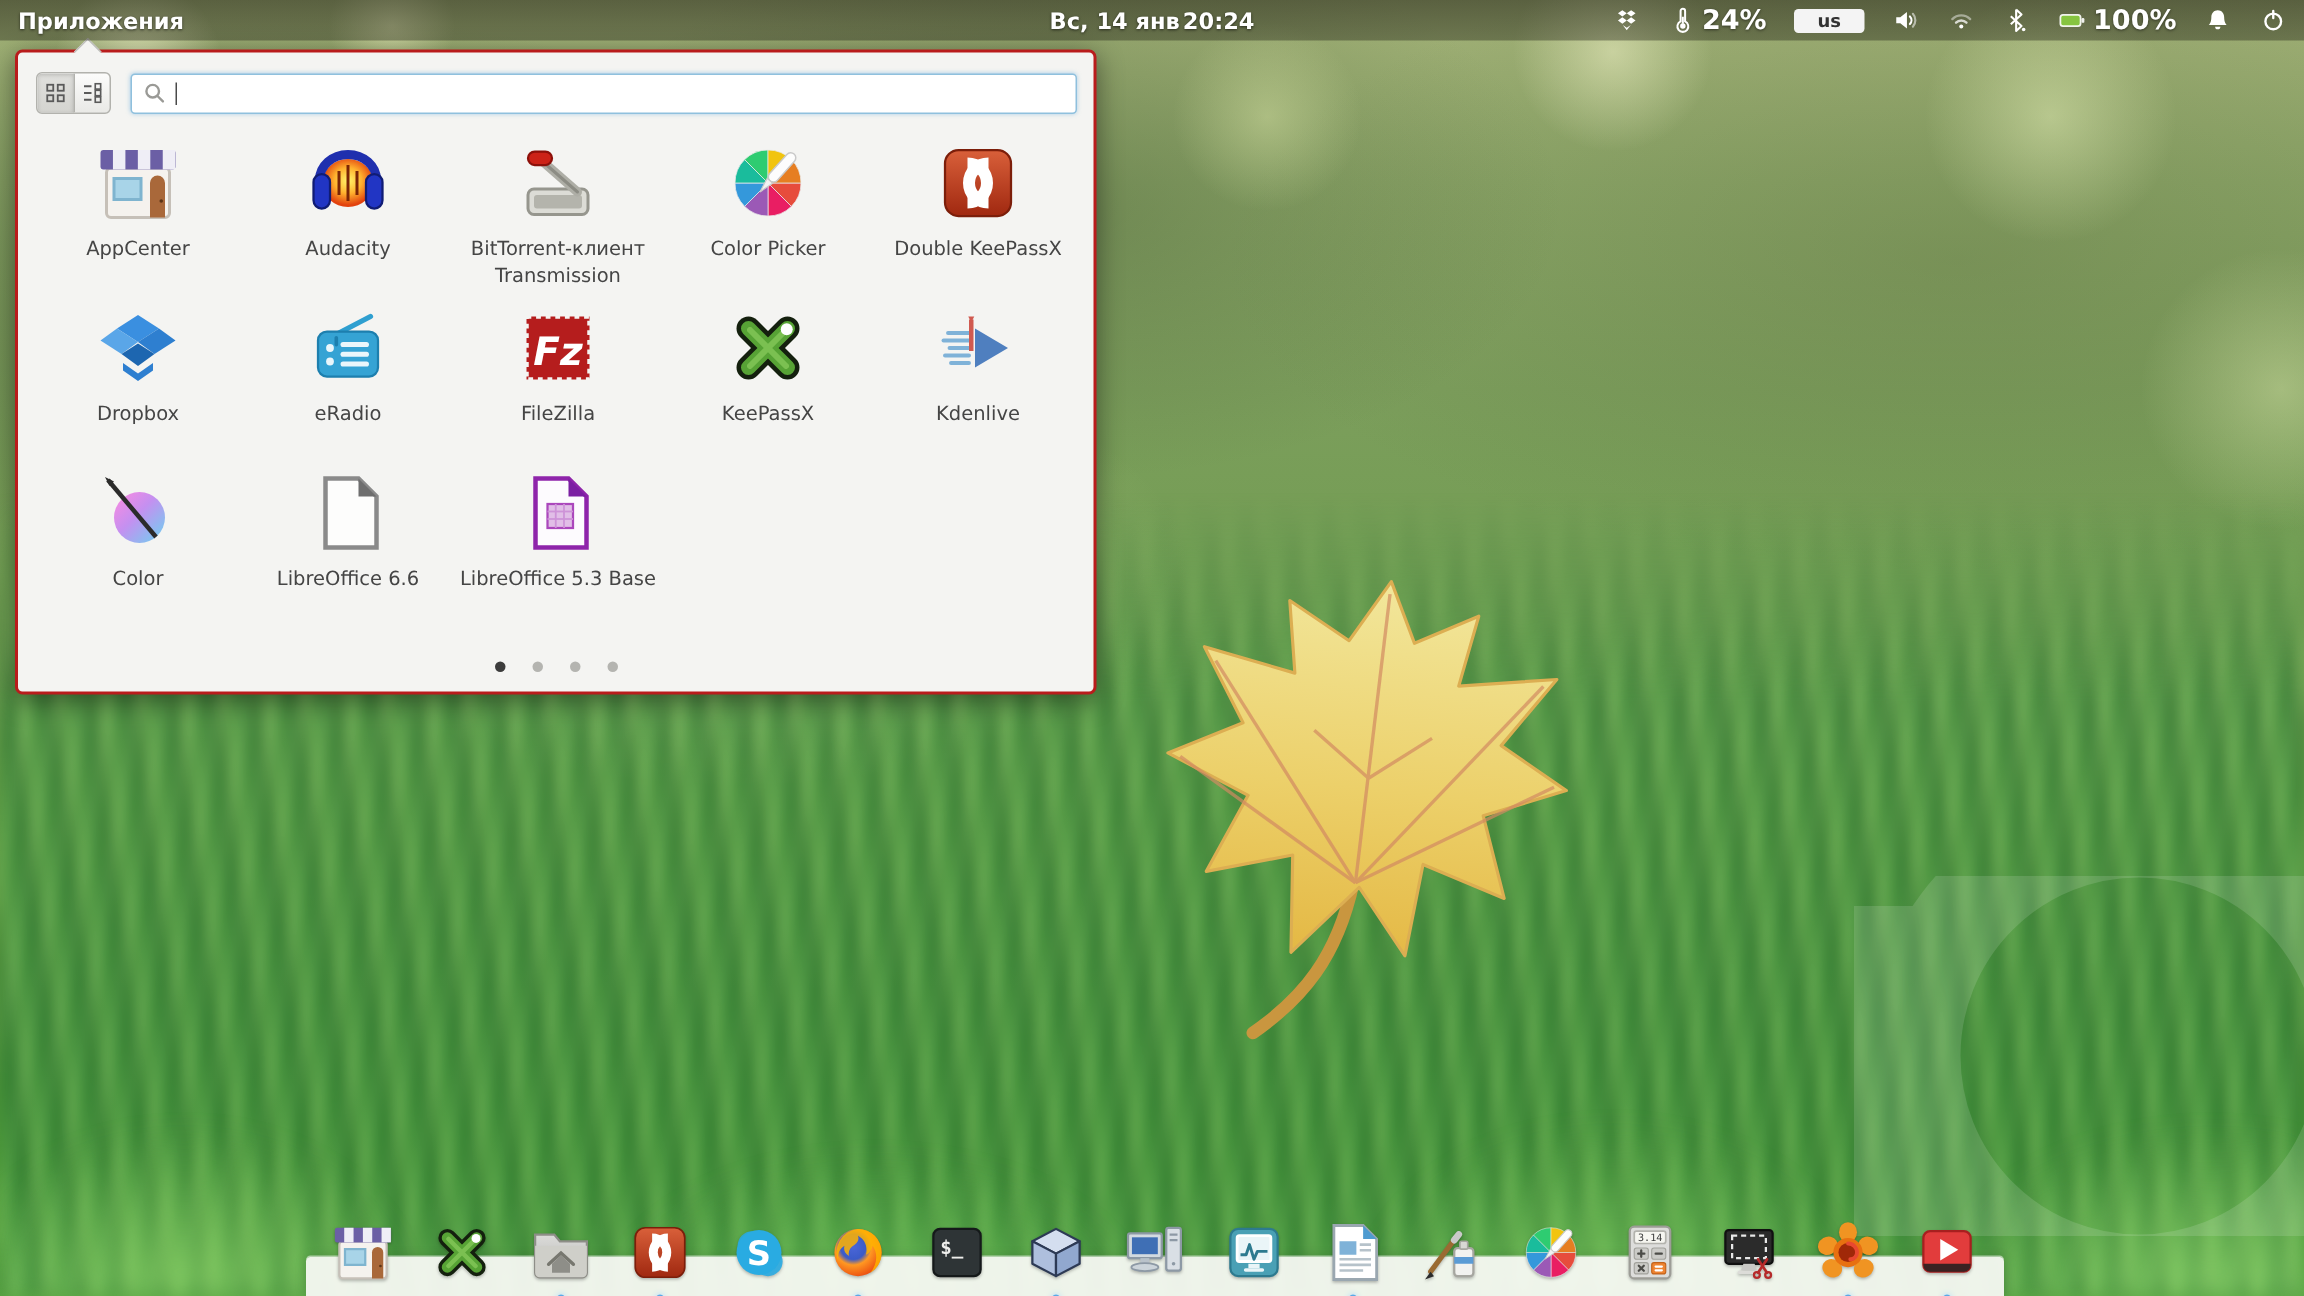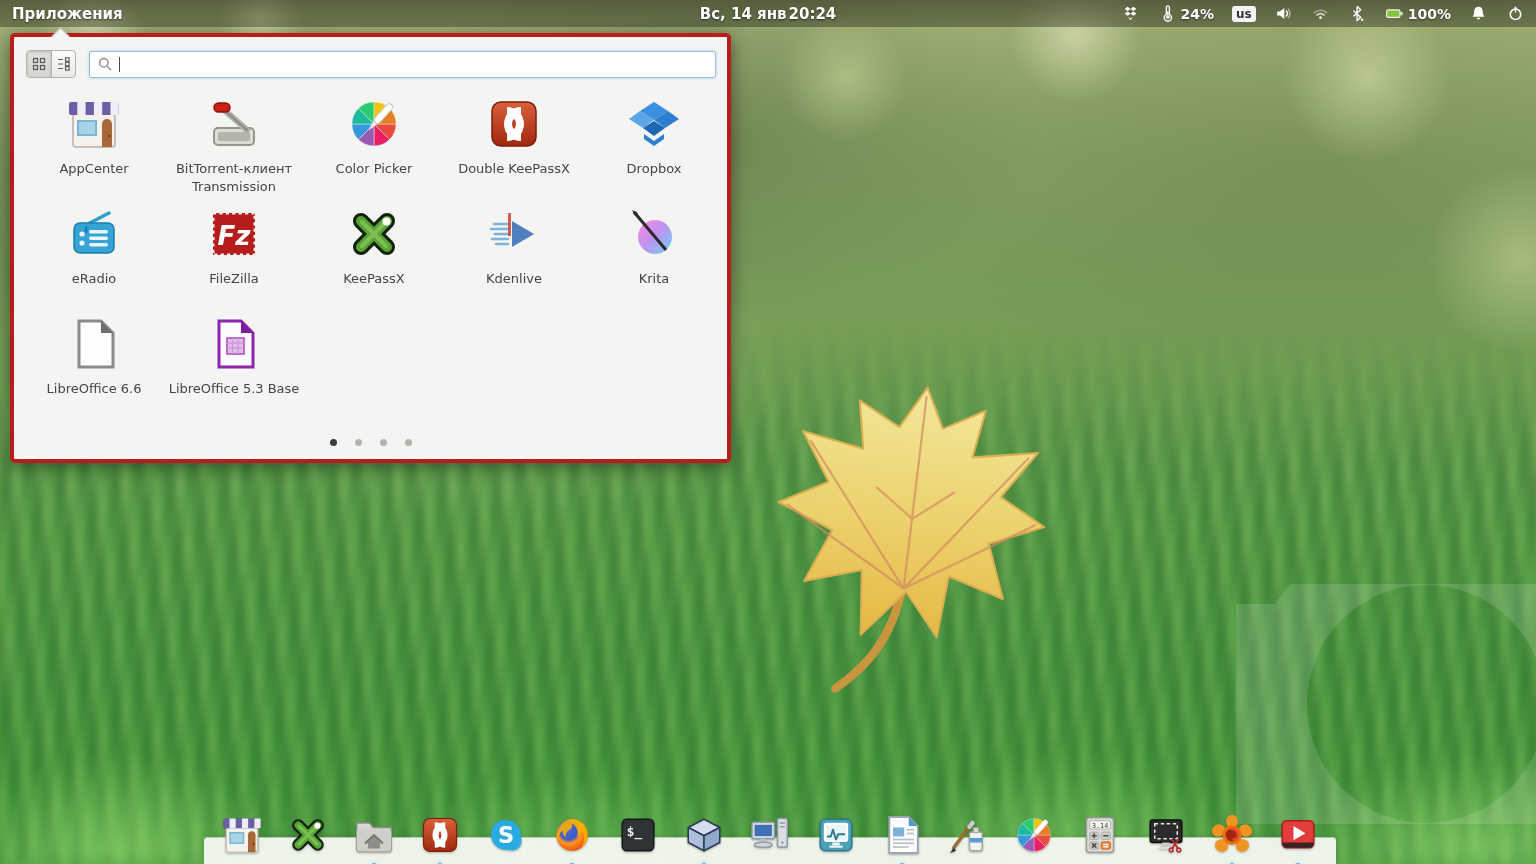"24%" .tray-text { font-size: 14px -> 18px }
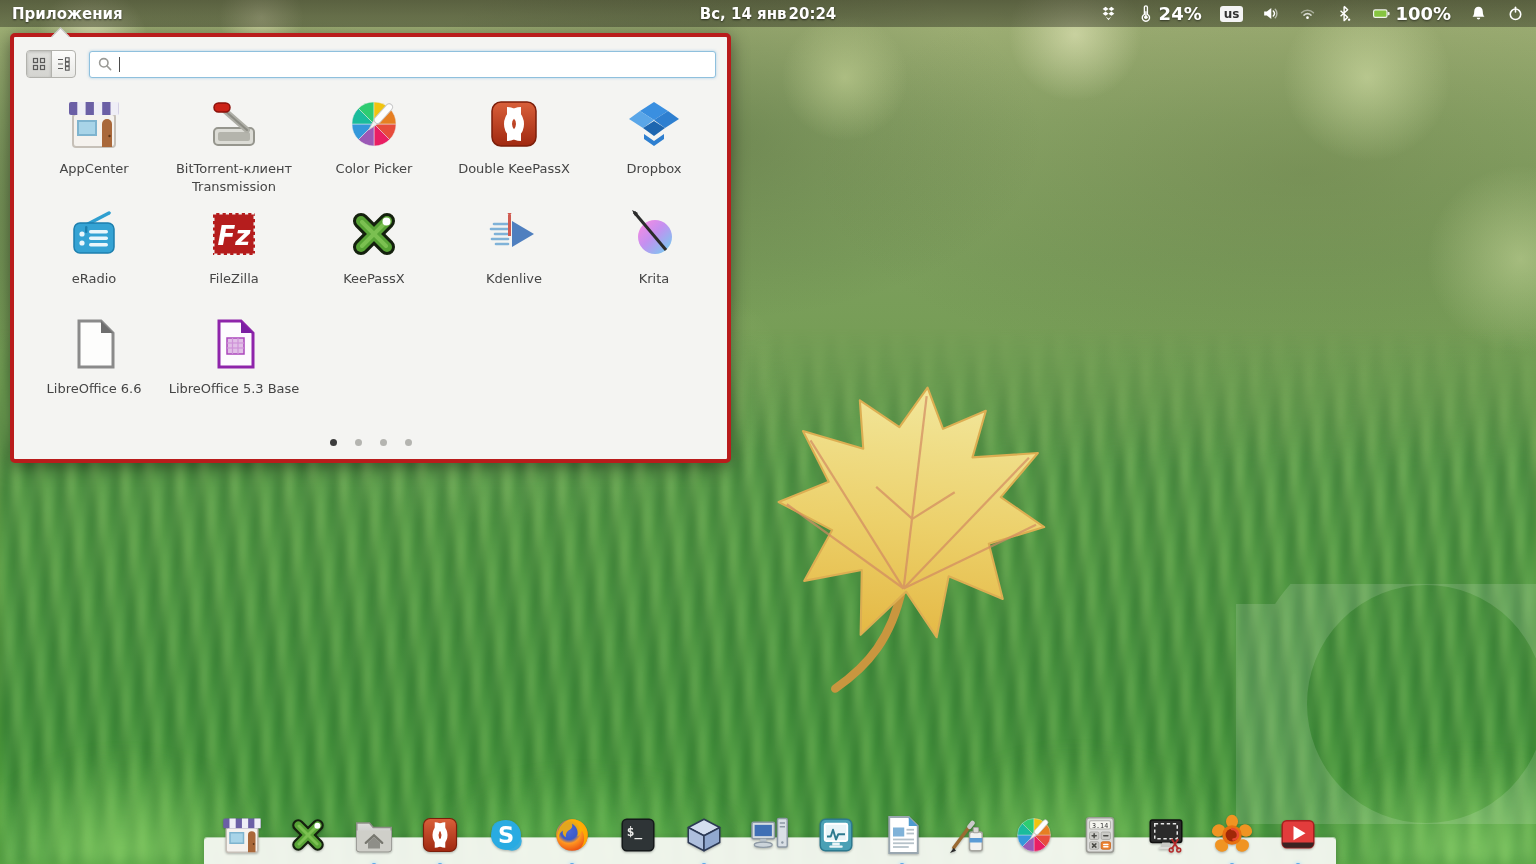"us" .kbd-badge { padding: 1px 4px -> 1px 16px }
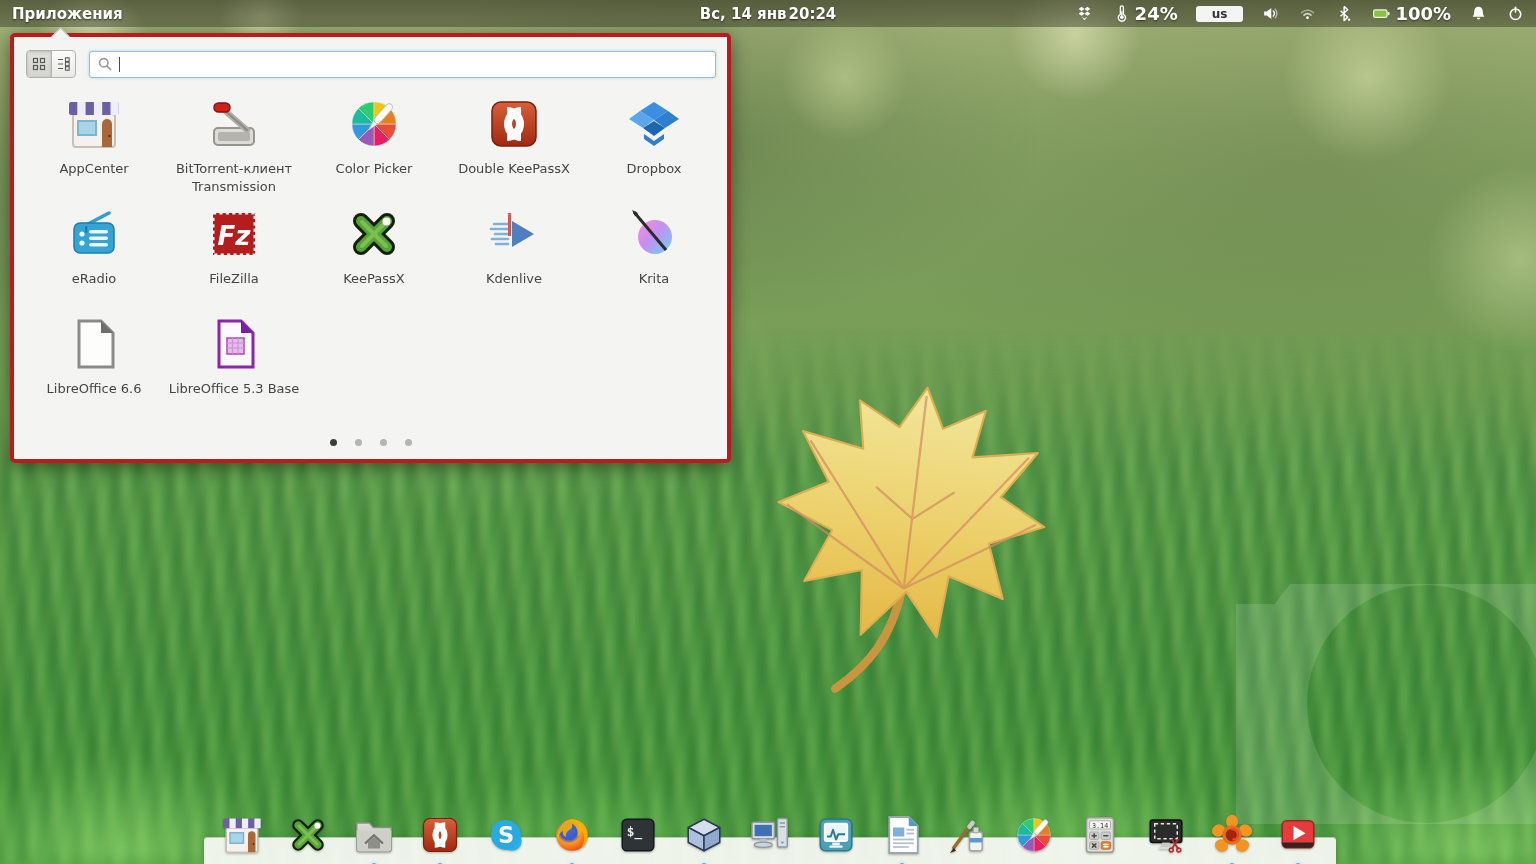"AppCenter" .popup { border: 4px solid #b91c1c -> 2px solid #b91c1c }
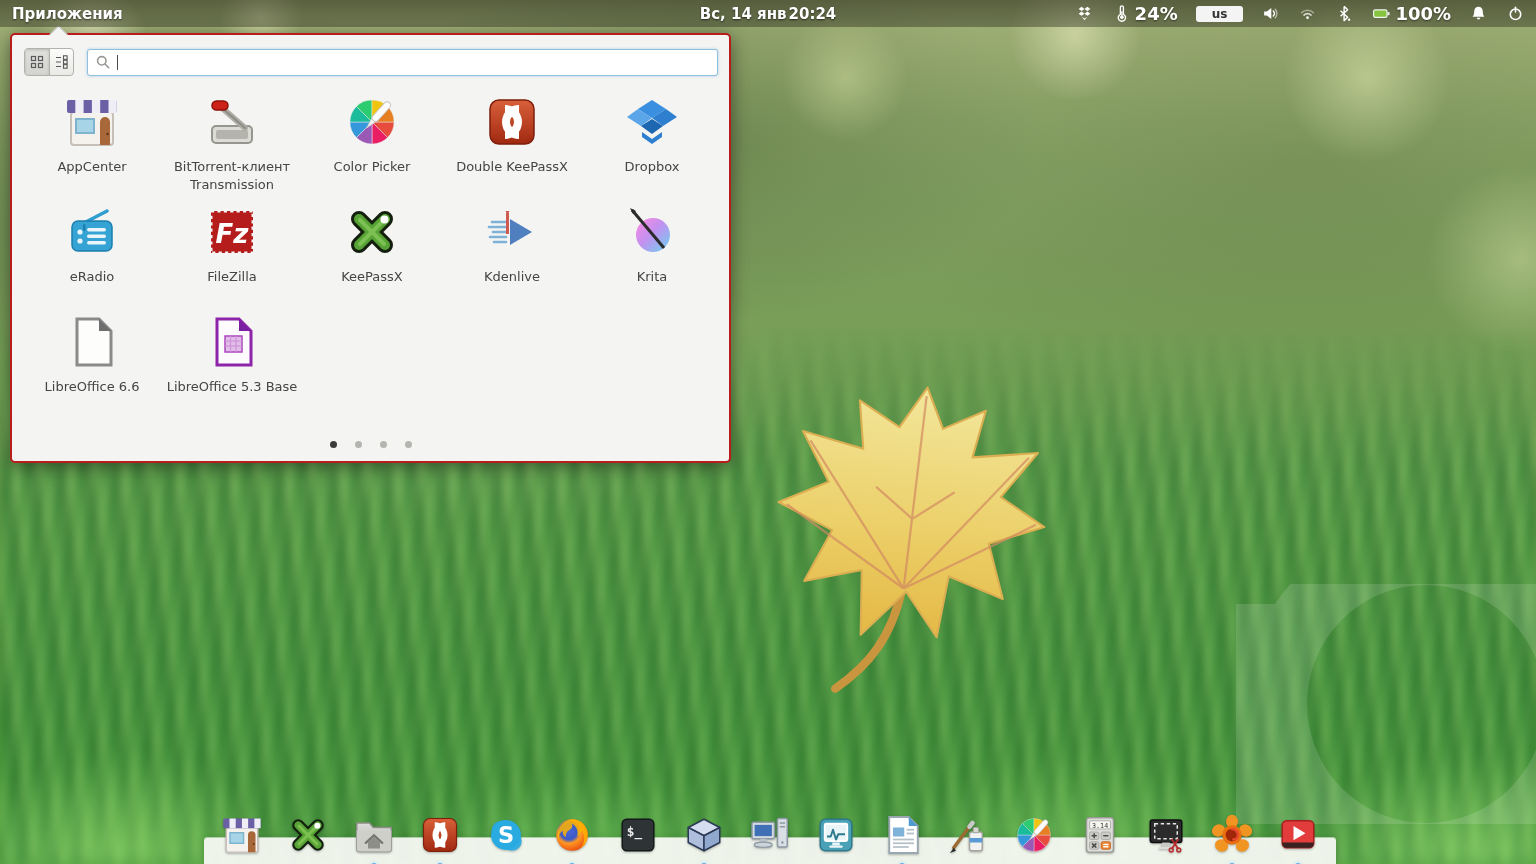"Audacity" div.app-item { html: none -> <div> <svg> <use></use> </svg> <div>Audacity</div> </div> }
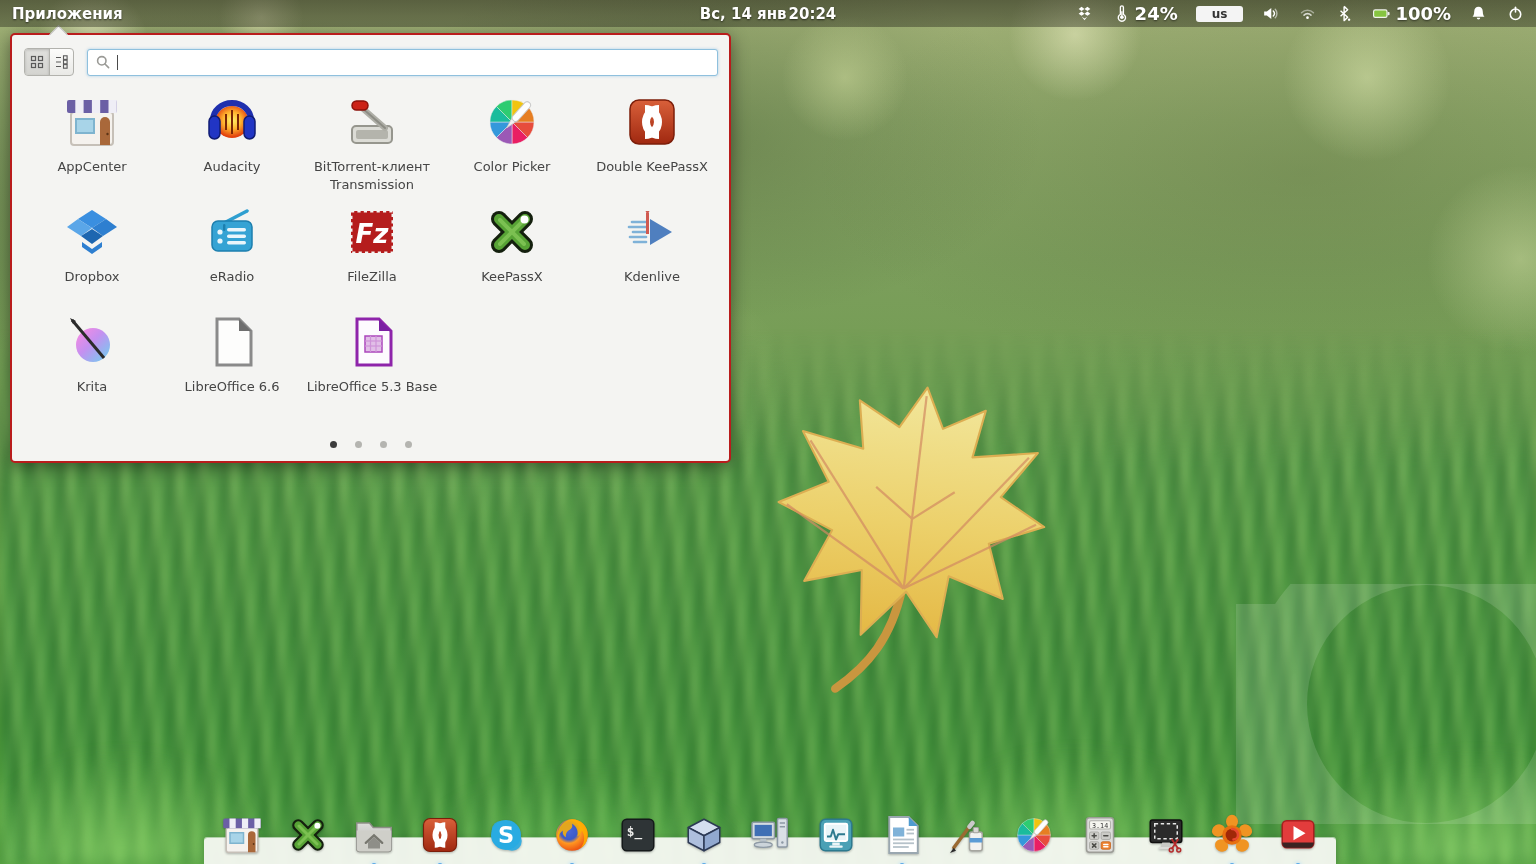"Krita" div.app-label { text: Krita -> Color }
